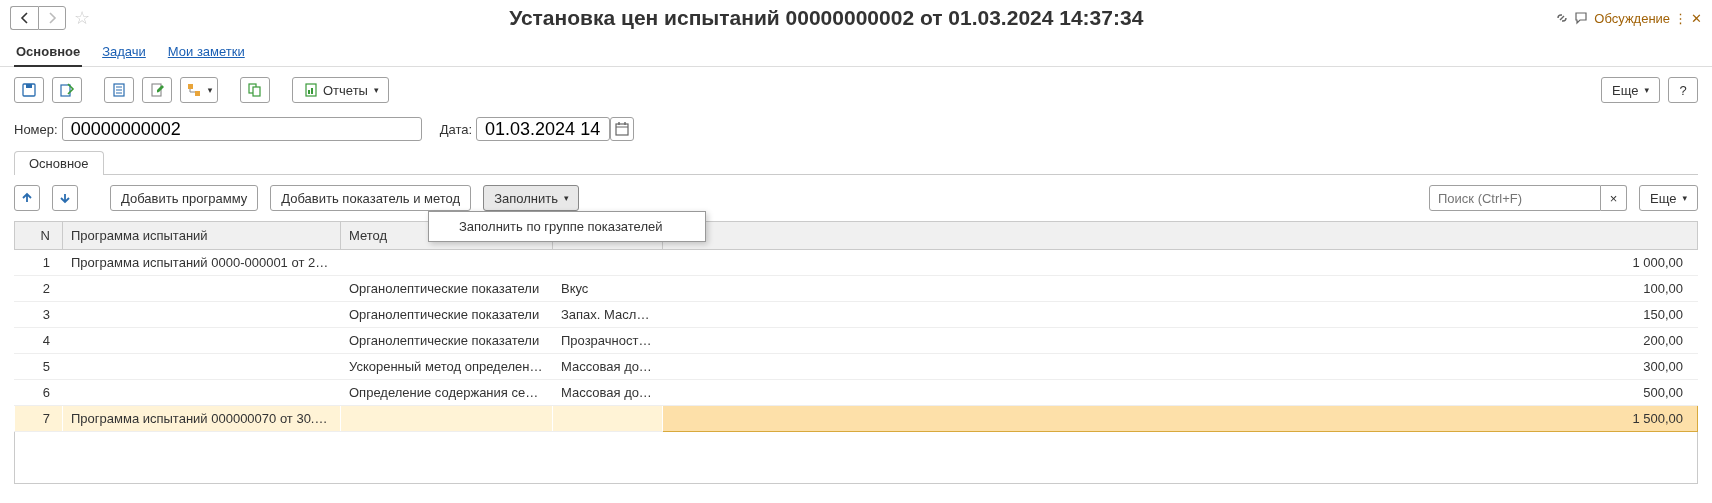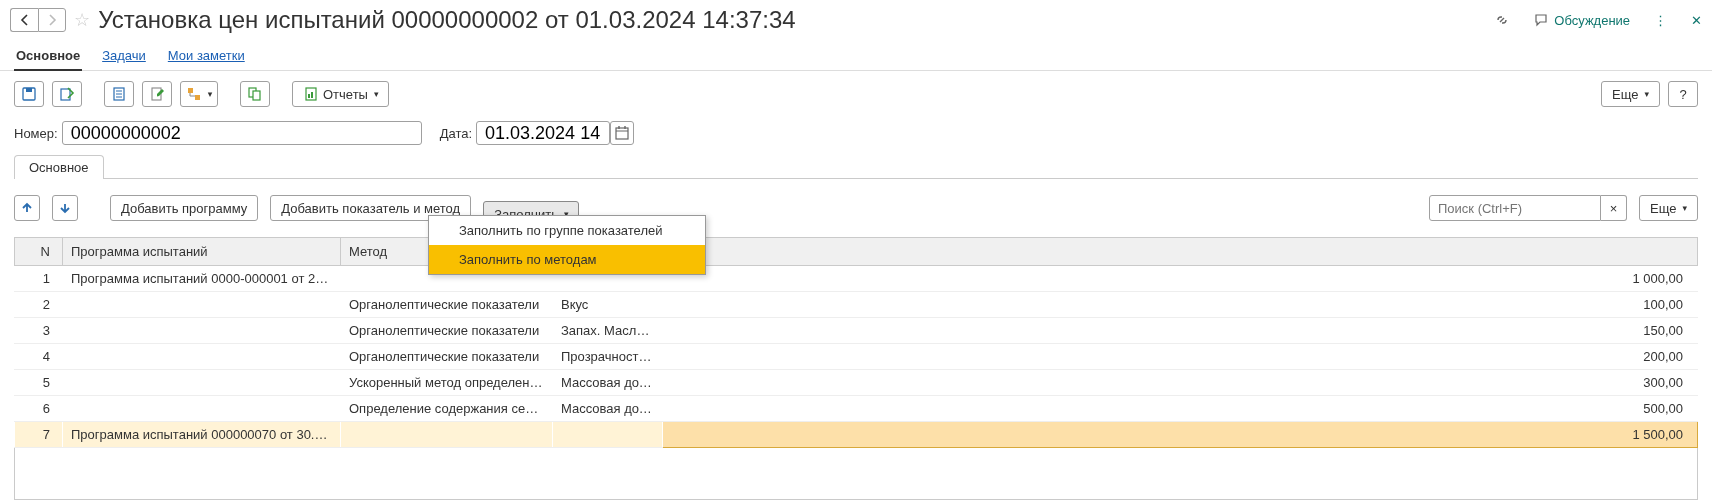"Установка цен испытаний 00000000002 от" .page-title { font-size: 24px -> 21px; font-weight: 400 -> 700; text-align: none -> center }
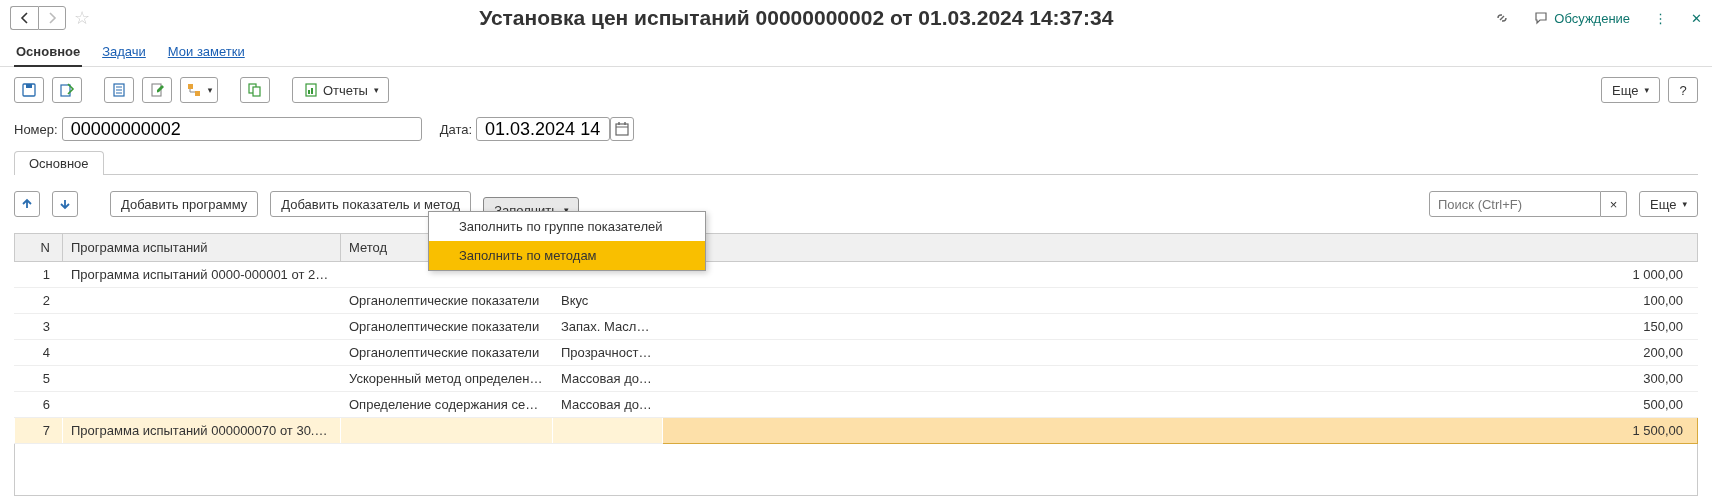"Обсуждение" .hdr-right { color: #0f766e -> #a16207; gap: 24px -> 4px }
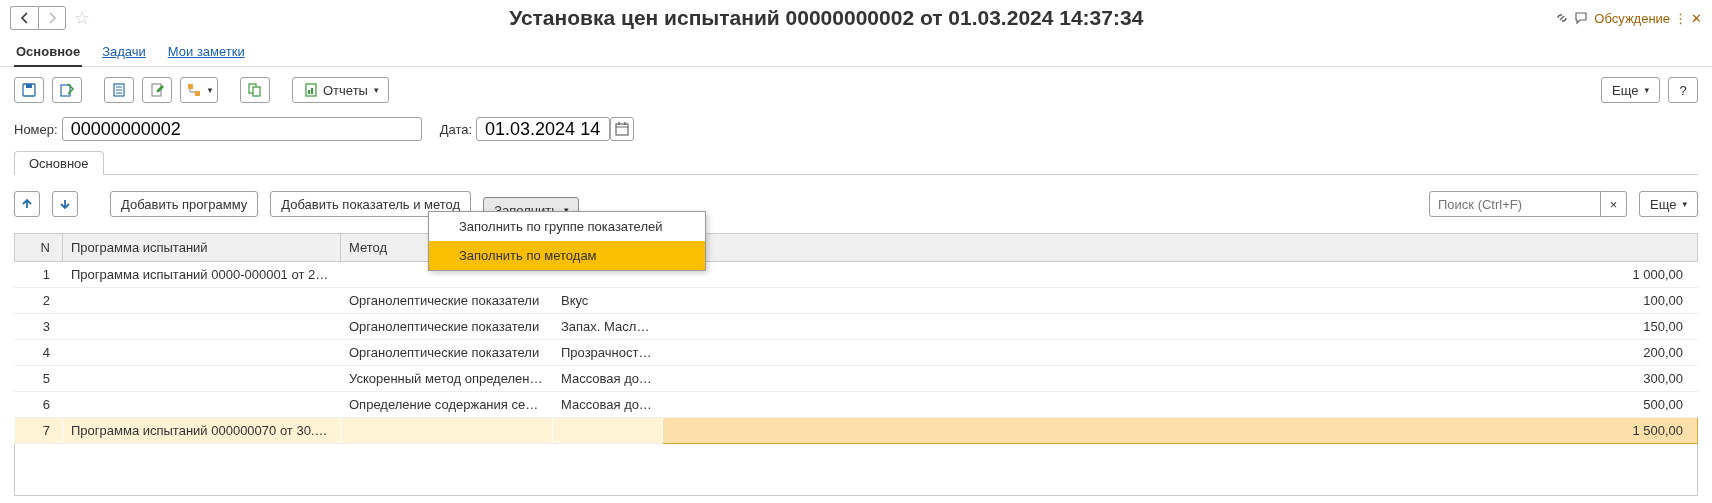"Заполнить" .grid-toolbar .btn.pressed { margin-top: 12px -> none }
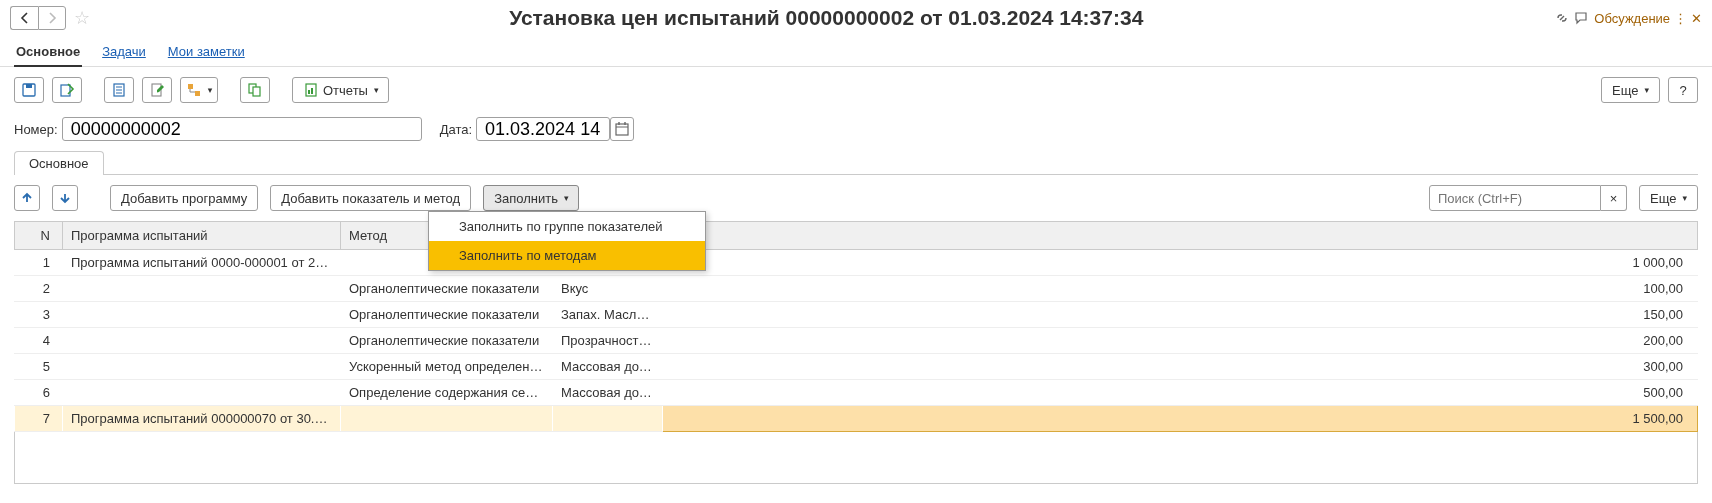"Заполнить по методам" div.item { html: <div>Заполнить по методам</div> -> none }
